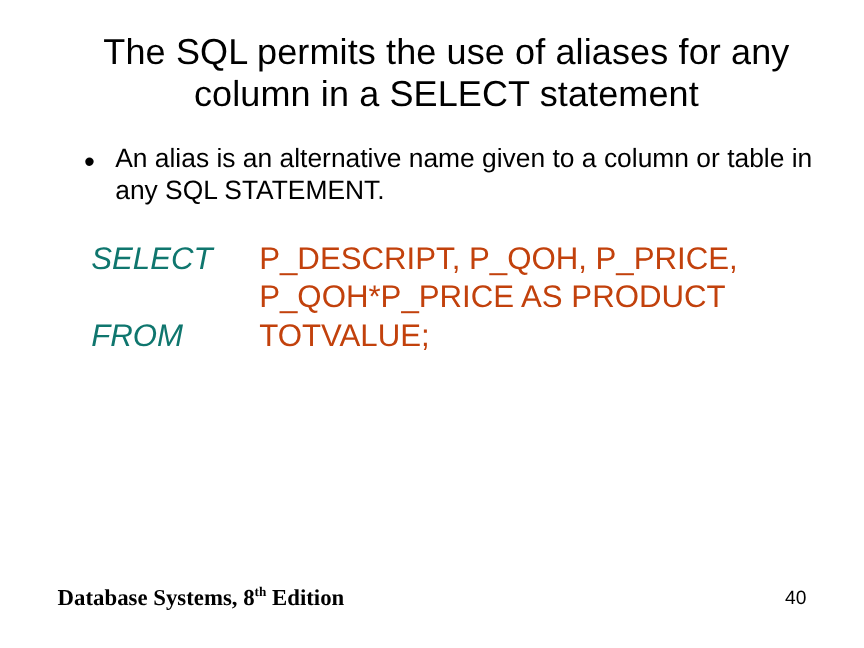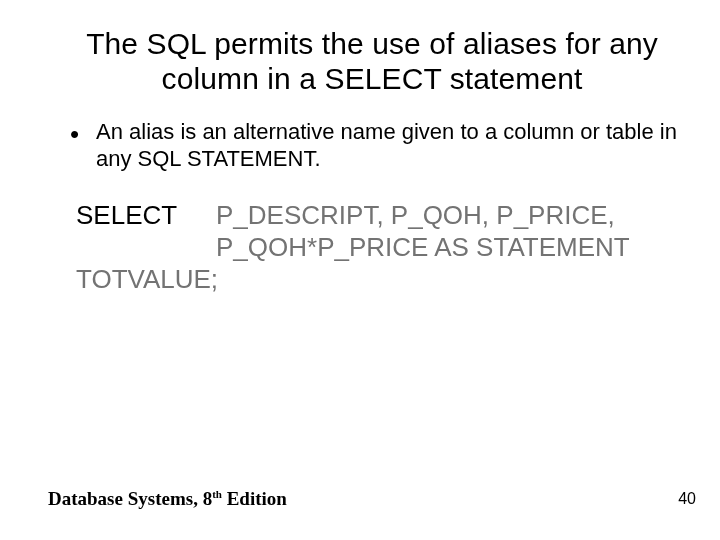"SELECT" .kw { color: #000000 -> #0f766e; font-style: none -> italic }
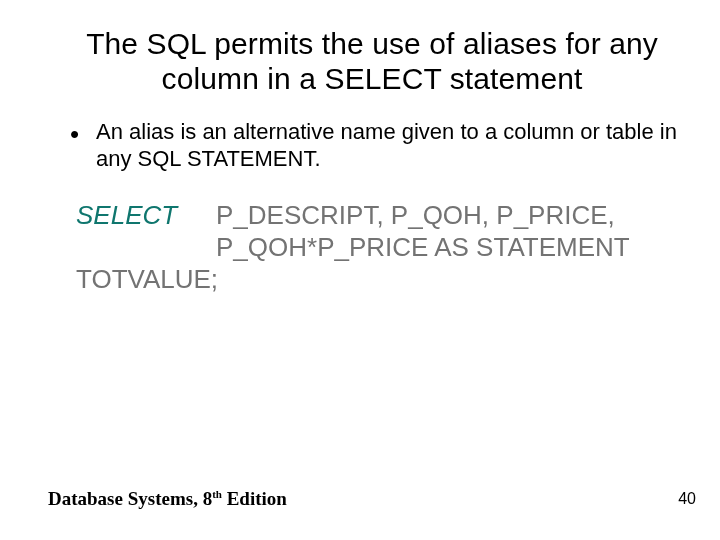"P_DESCRIPT, P_QOH, P_PRICE," .clause { color: #737373 -> #c2410c }
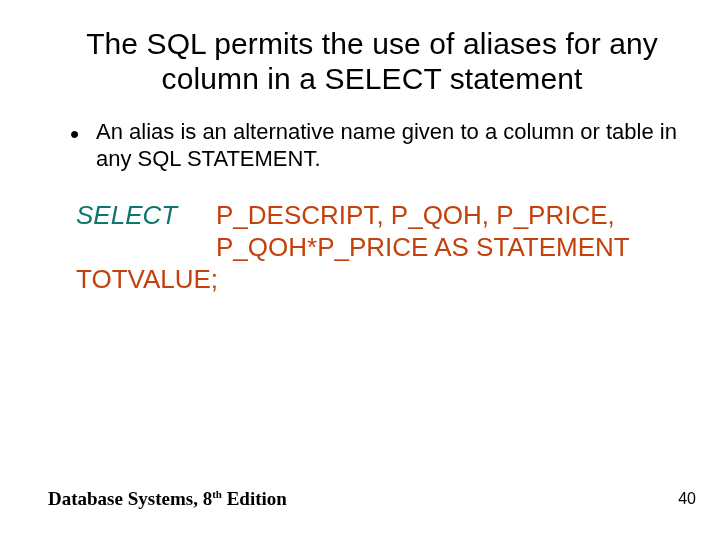"P_QOH*P_PRICE AS STATEMENT" div { text: STATEMENT -> PRODUCT }
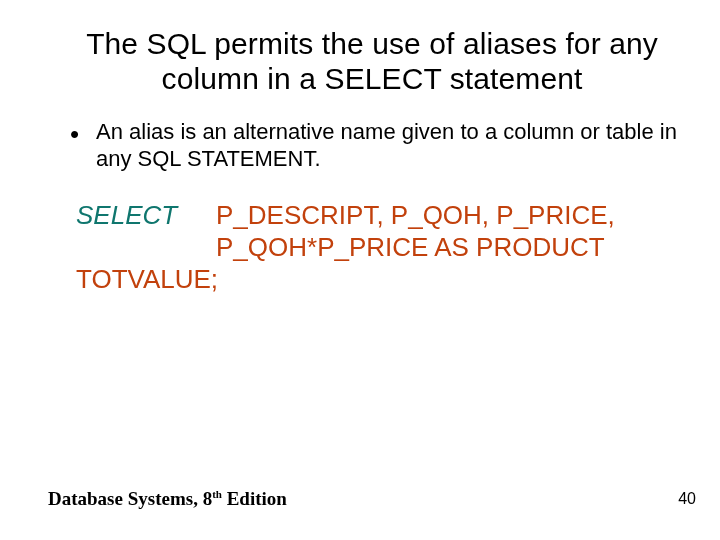"FROM" div.kw { html: none -> <div>FROM</div> }
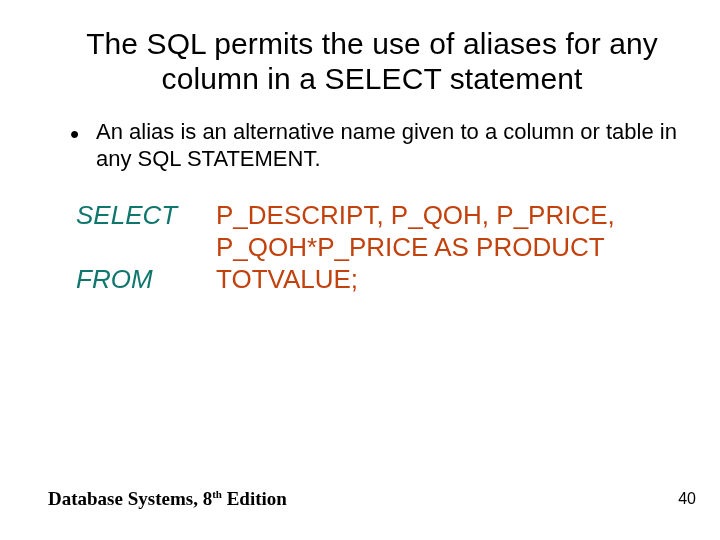"40" .footer-right { right: 24px -> 48px }
